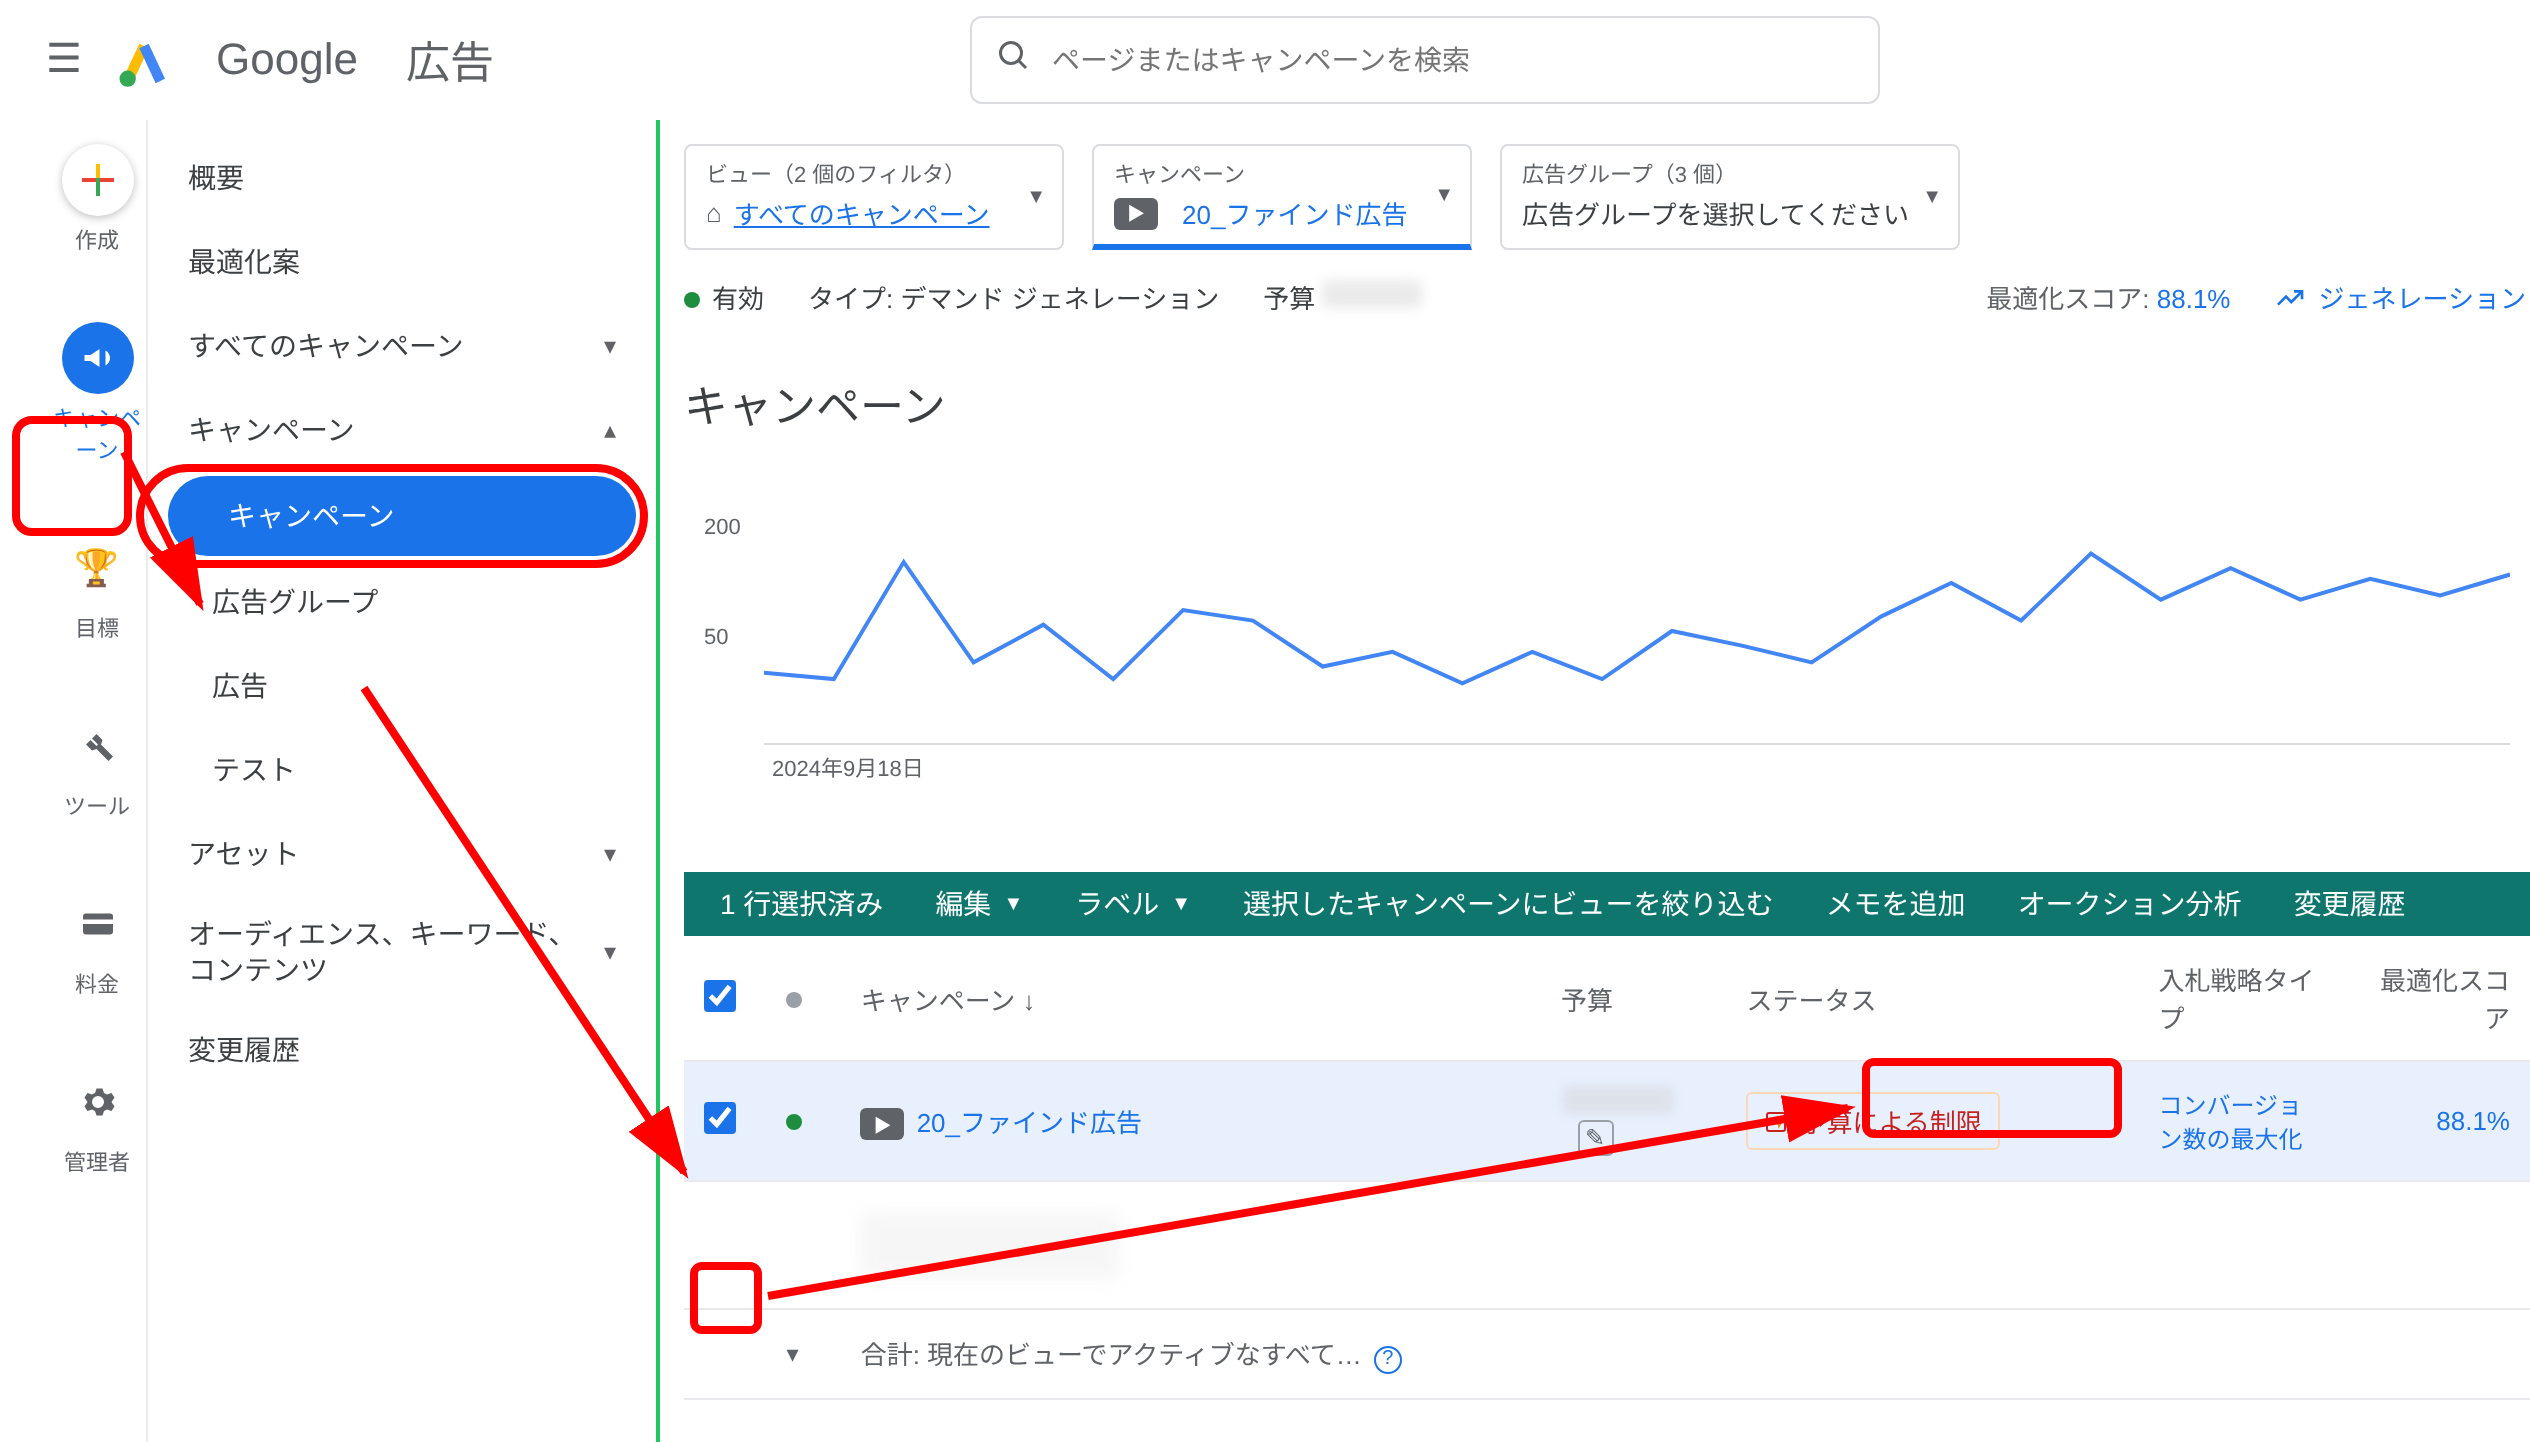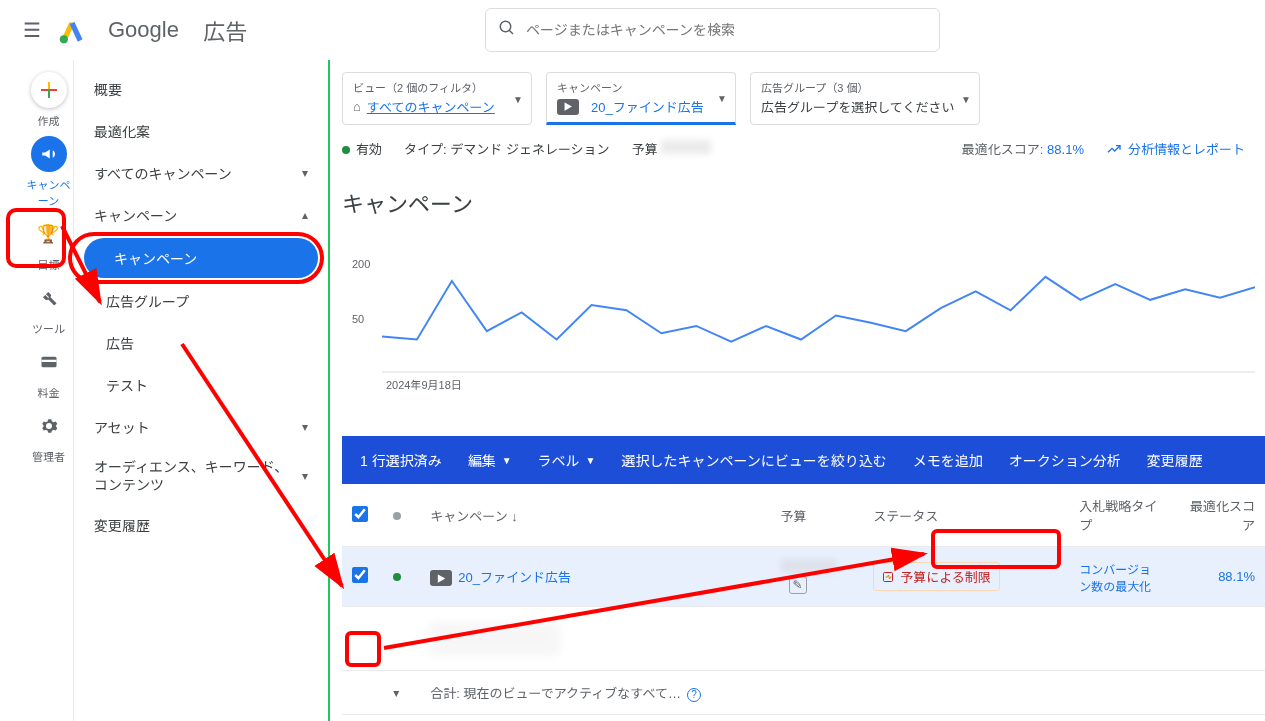"作成" .rail { gap: 8px -> 33px }
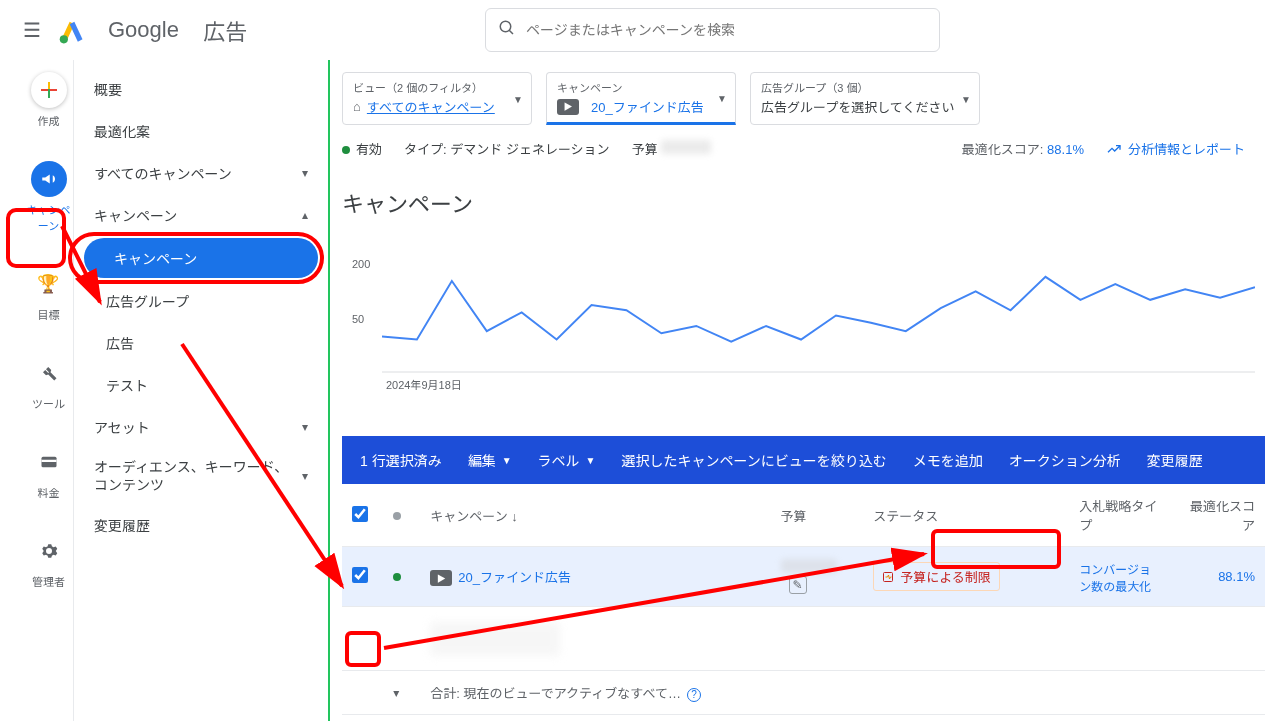"有効" .statusline { padding-right: 20px -> 2px }
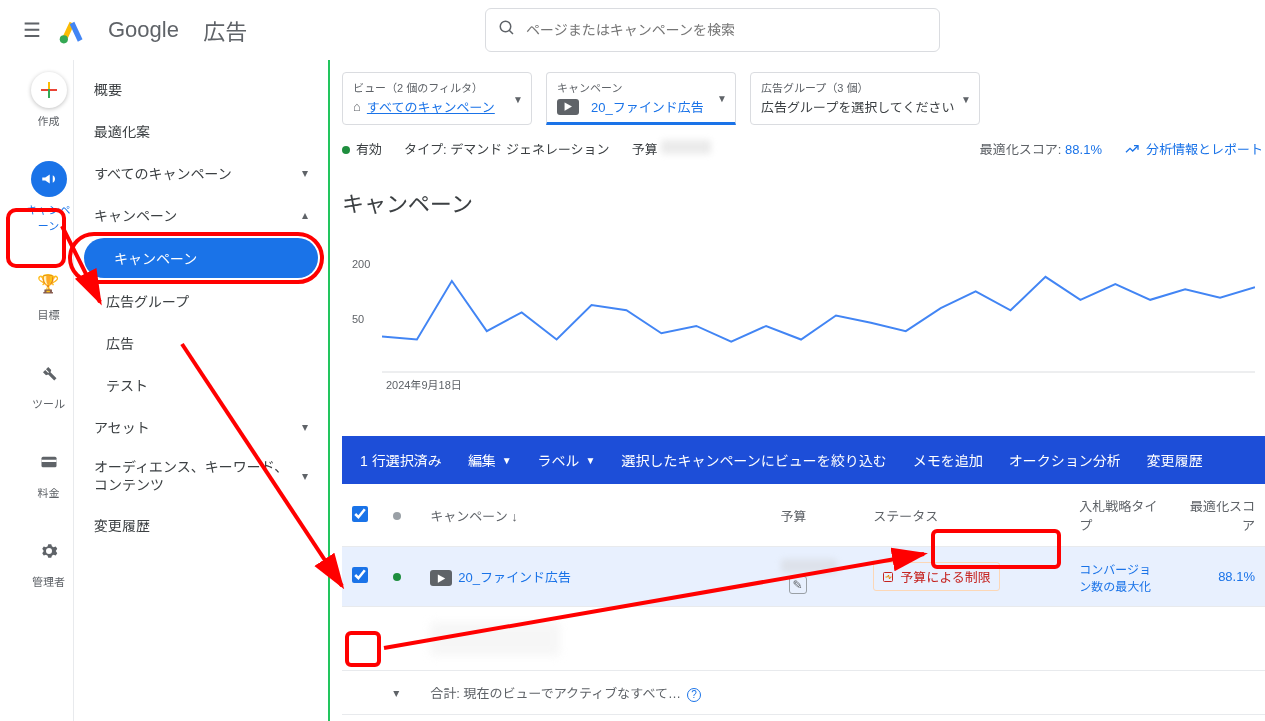"分析情報とレポート" span { text: 分析情報とレポート -> ジェネレーション }
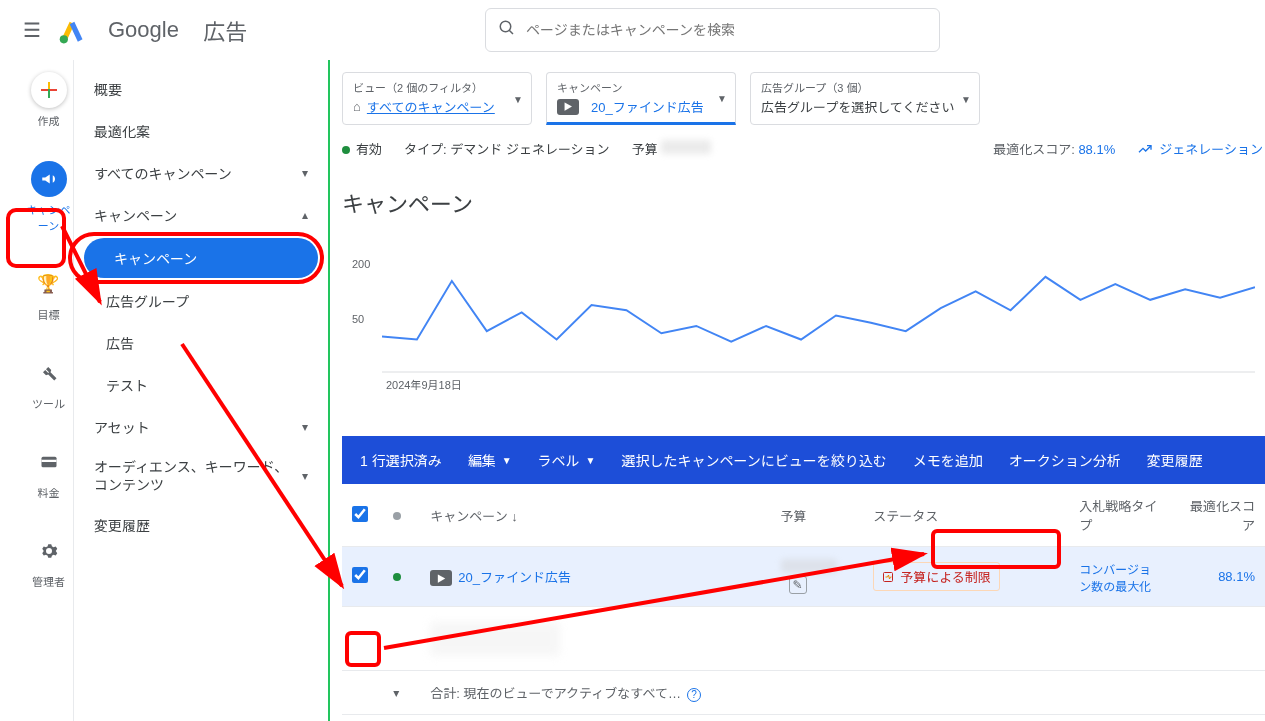"1 行選択済み" .bluebar { background: #1d4ed8 -> #0f766e; height: 48px -> 32px }
